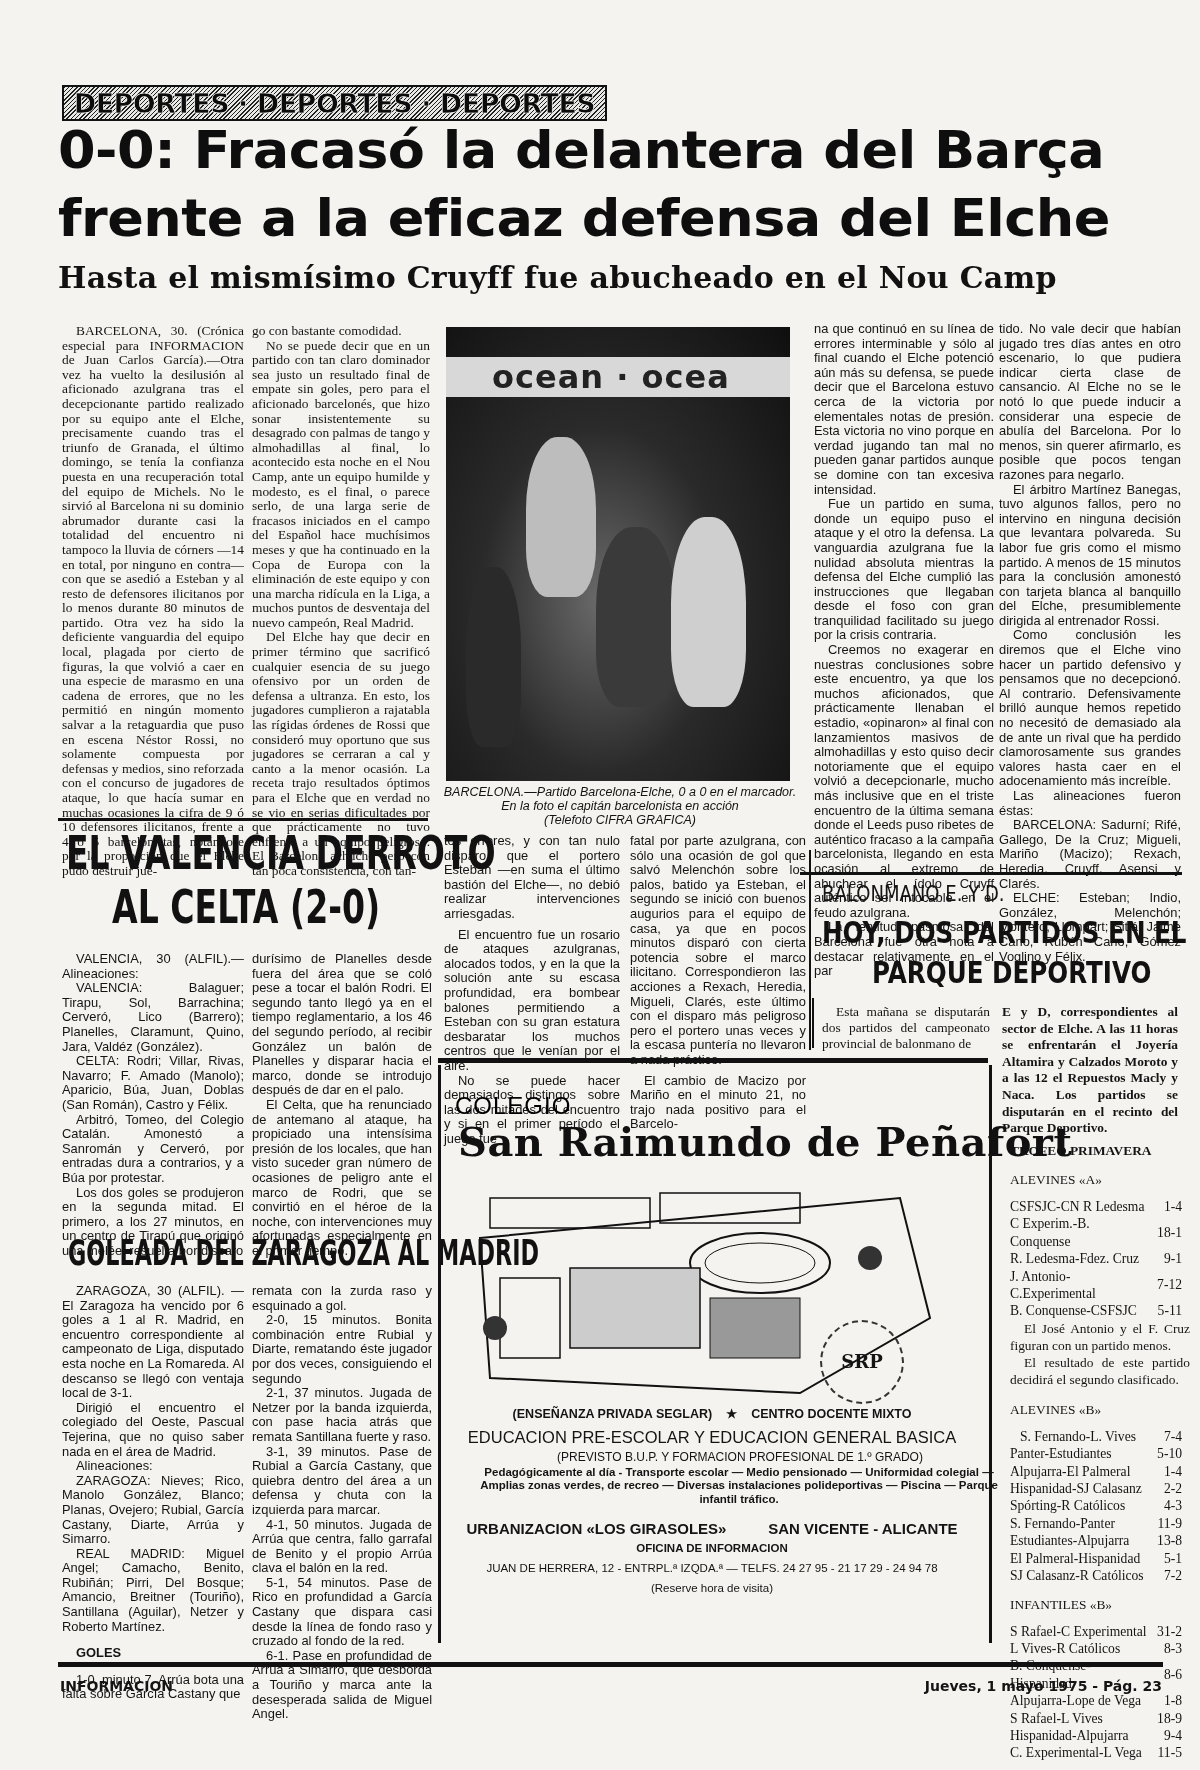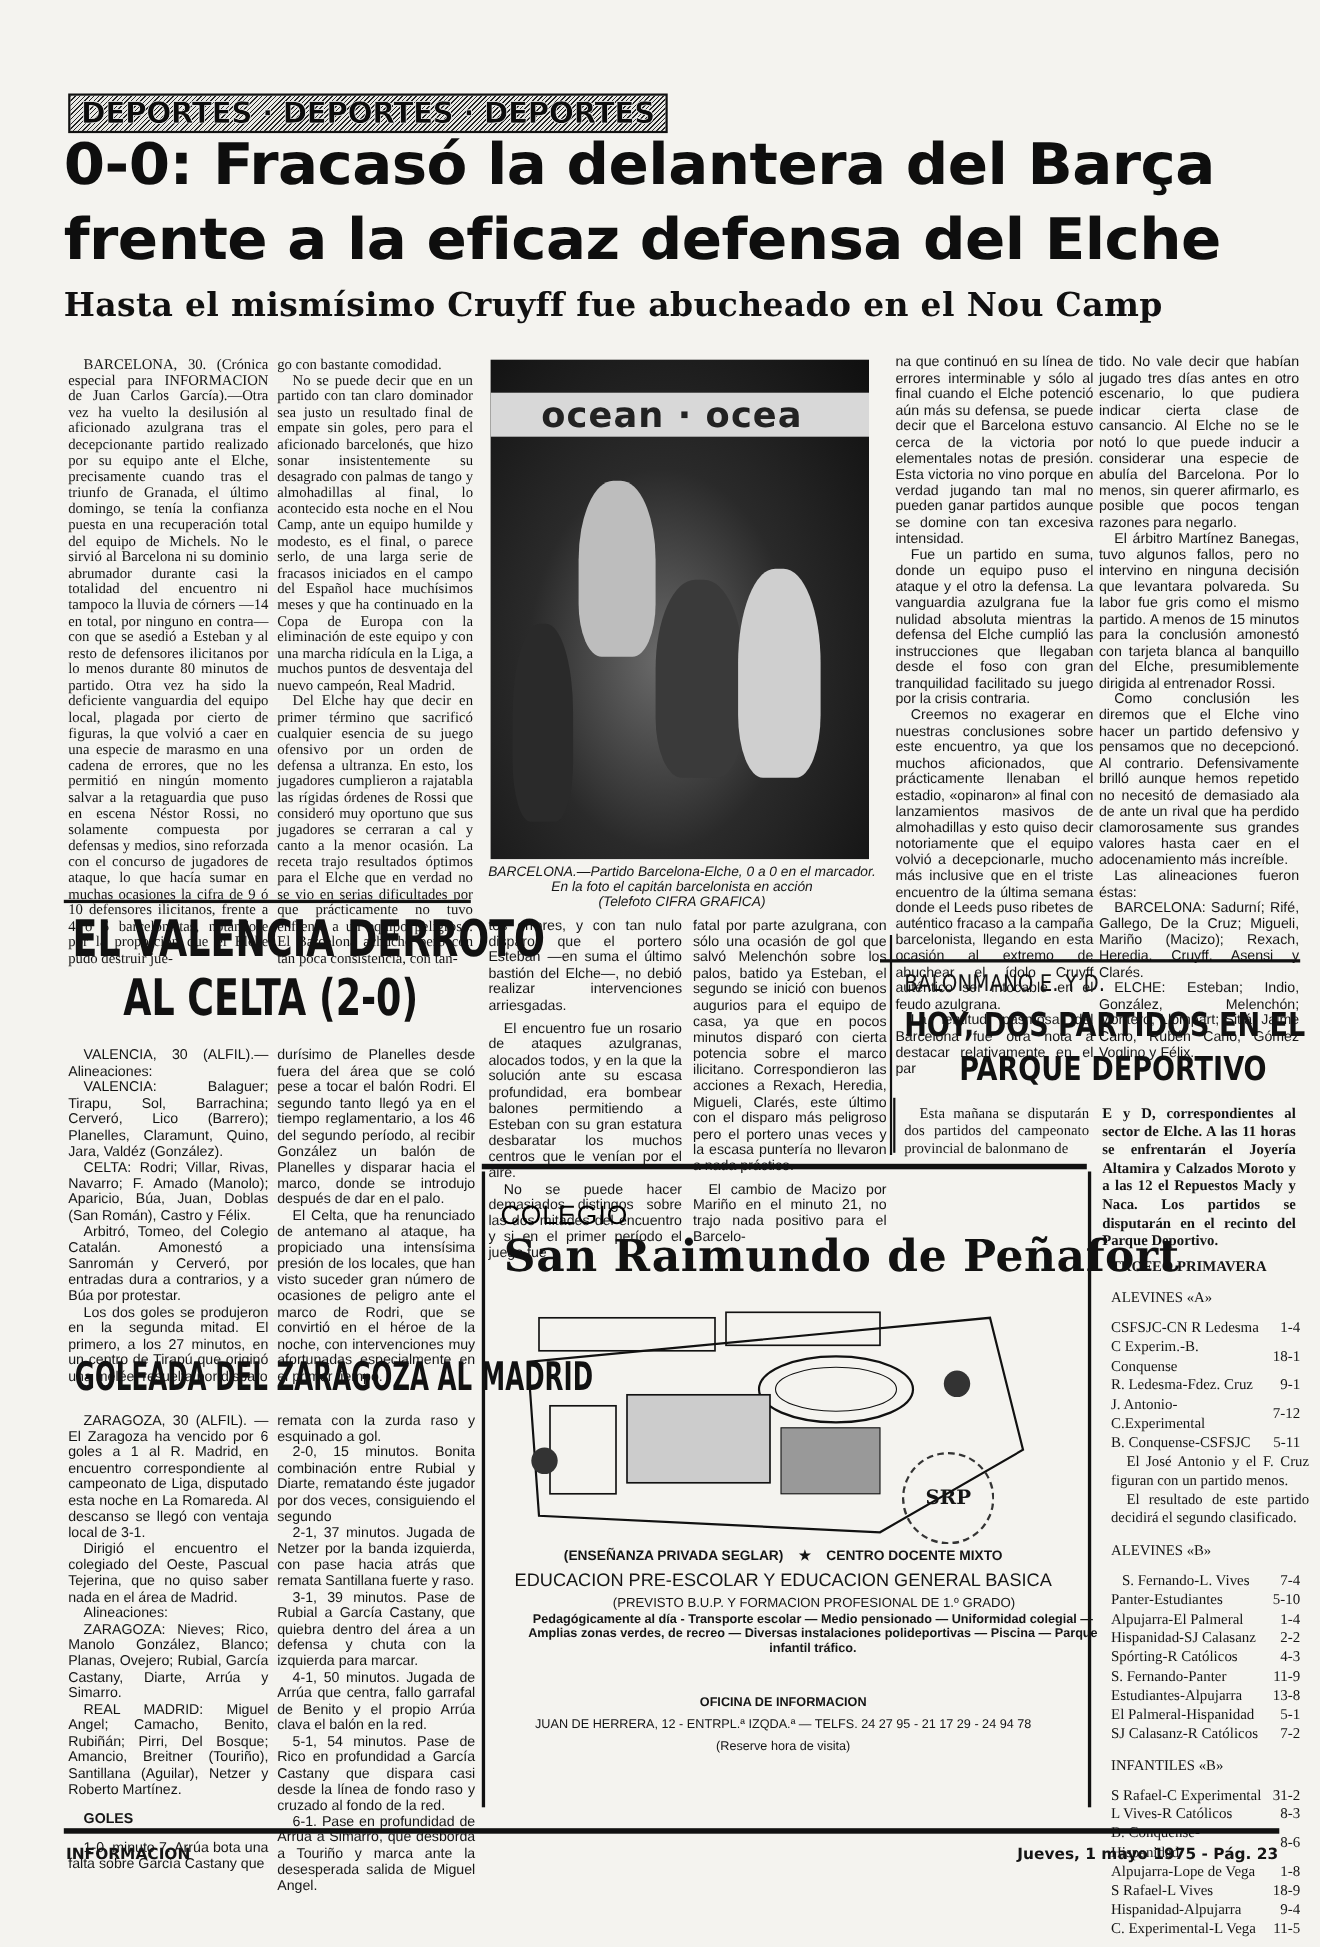"URBANIZACION «LOS GIRASOLES» SAN VICENTE" div.ad-line { html: none -> <div> <span>URBANIZACION «LOS GIRASOLES»</span> &nbsp;&nbsp;&nbsp;&nbsp;&nbsp;&nbsp;&nbsp;&nbsp; <span>SAN VICENTE - ALICANTE</span> </div> }
